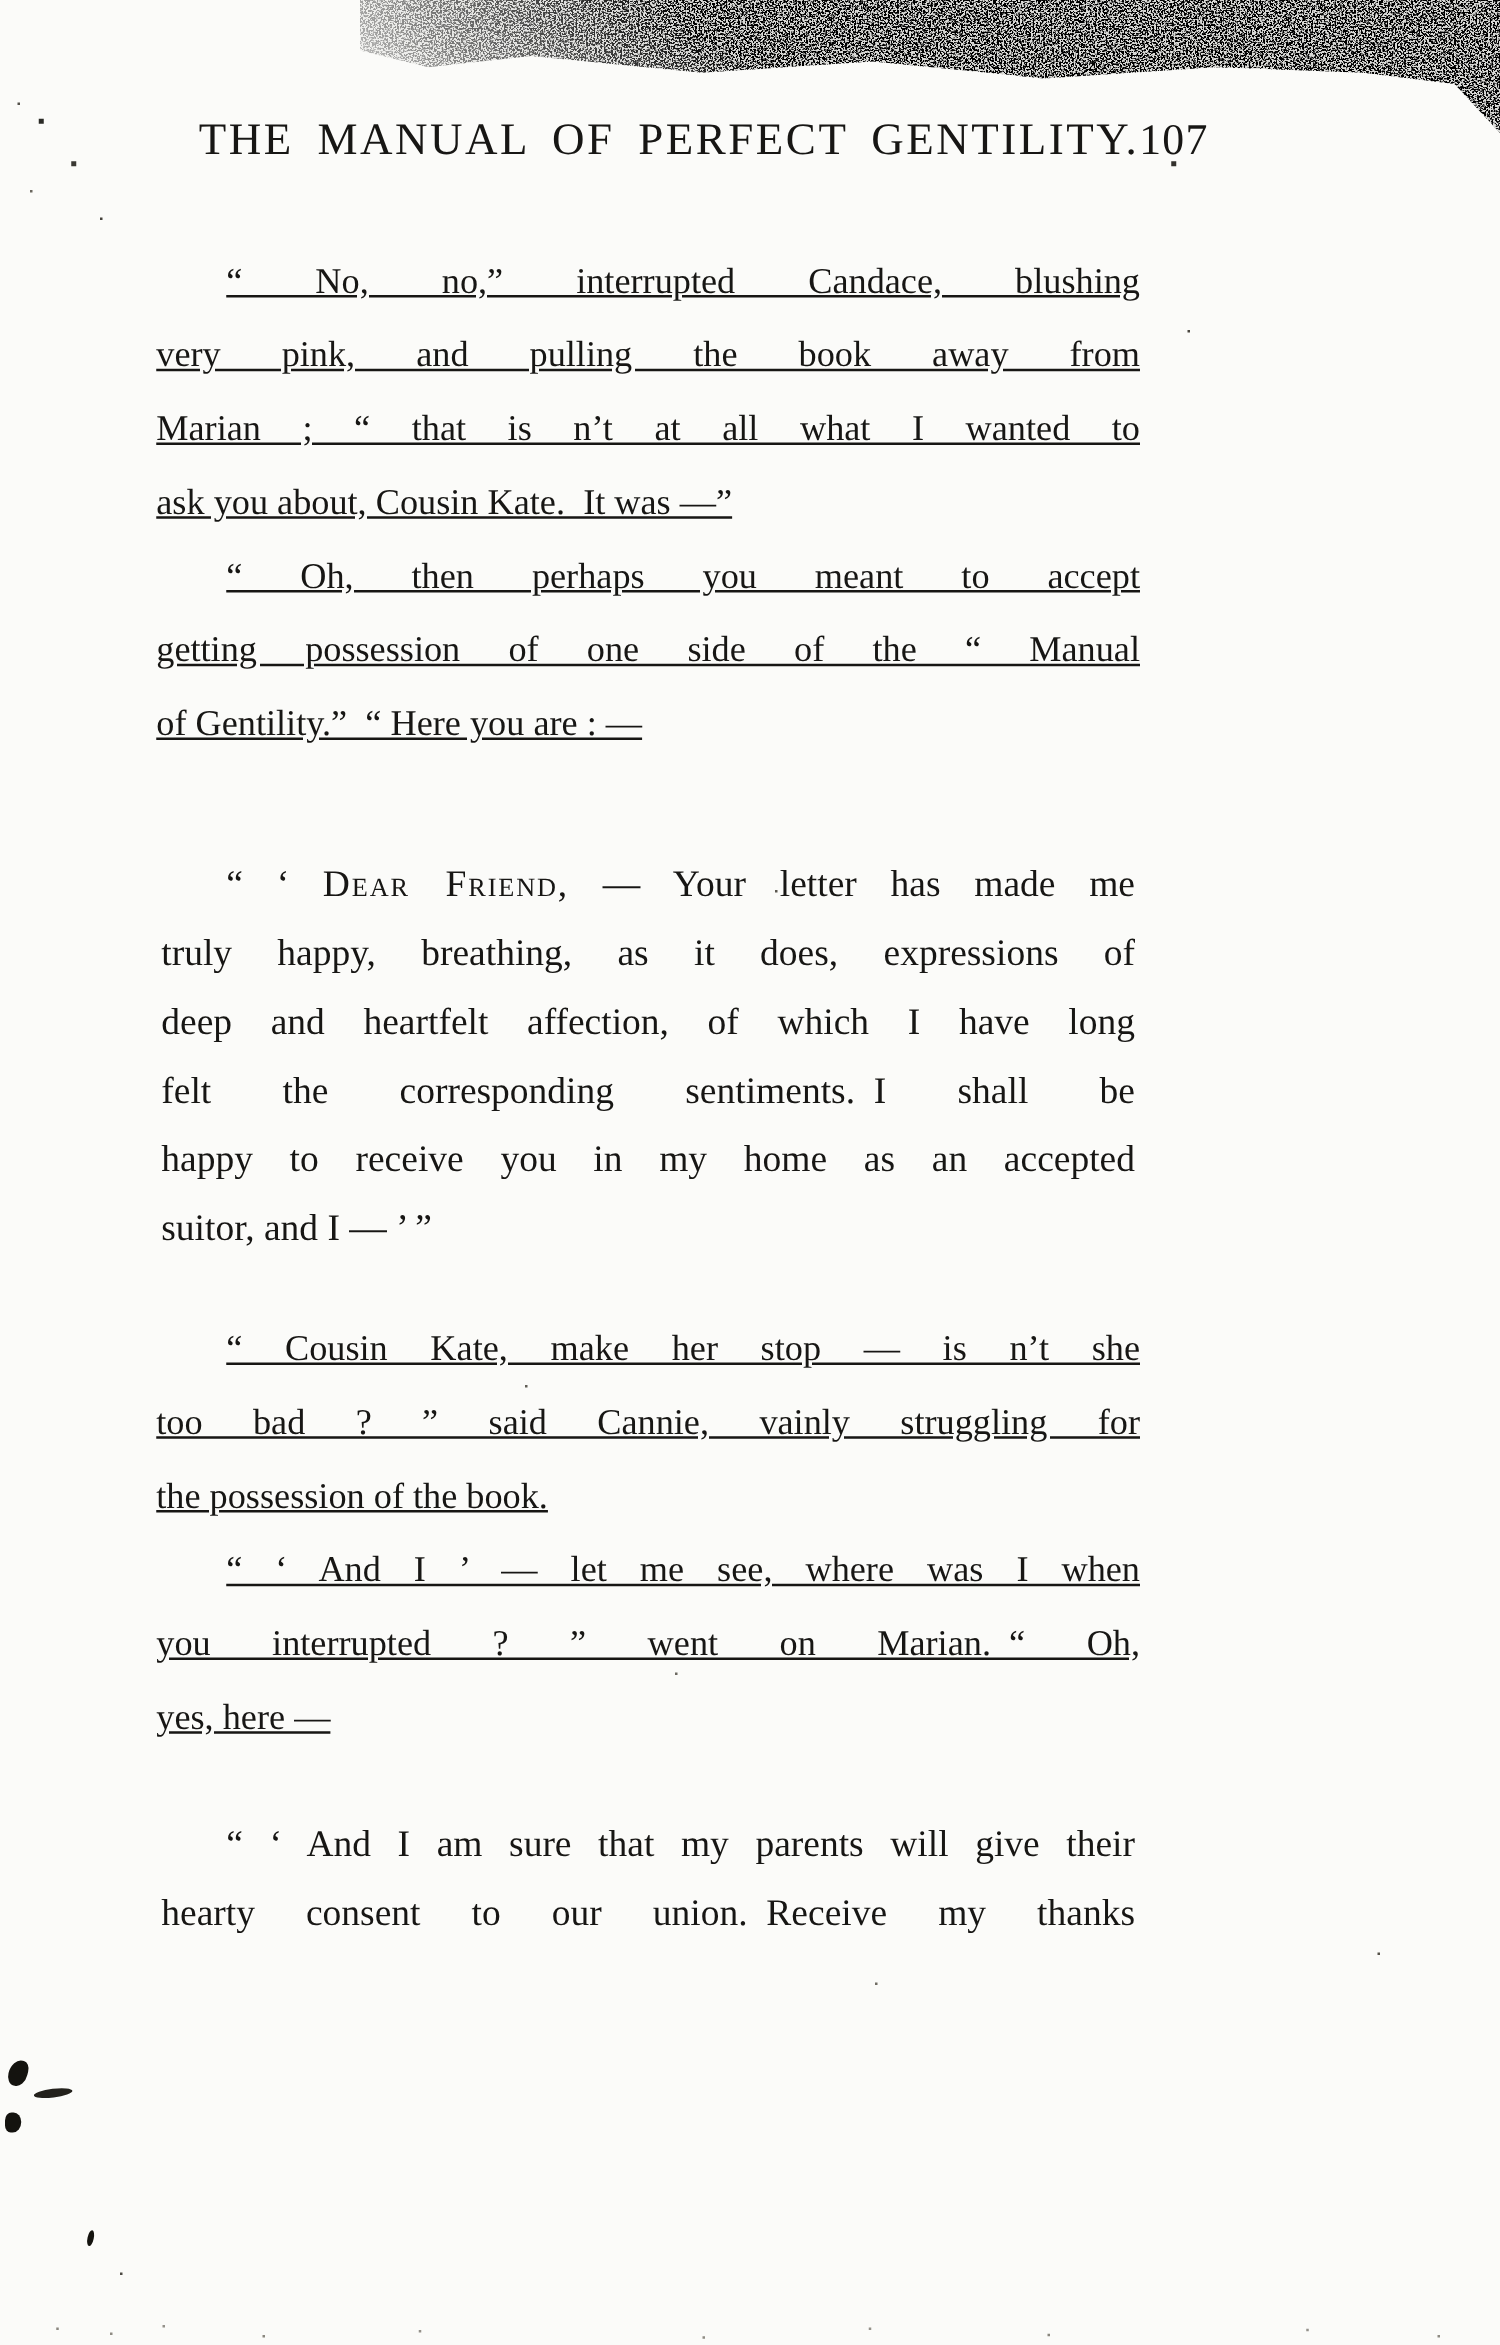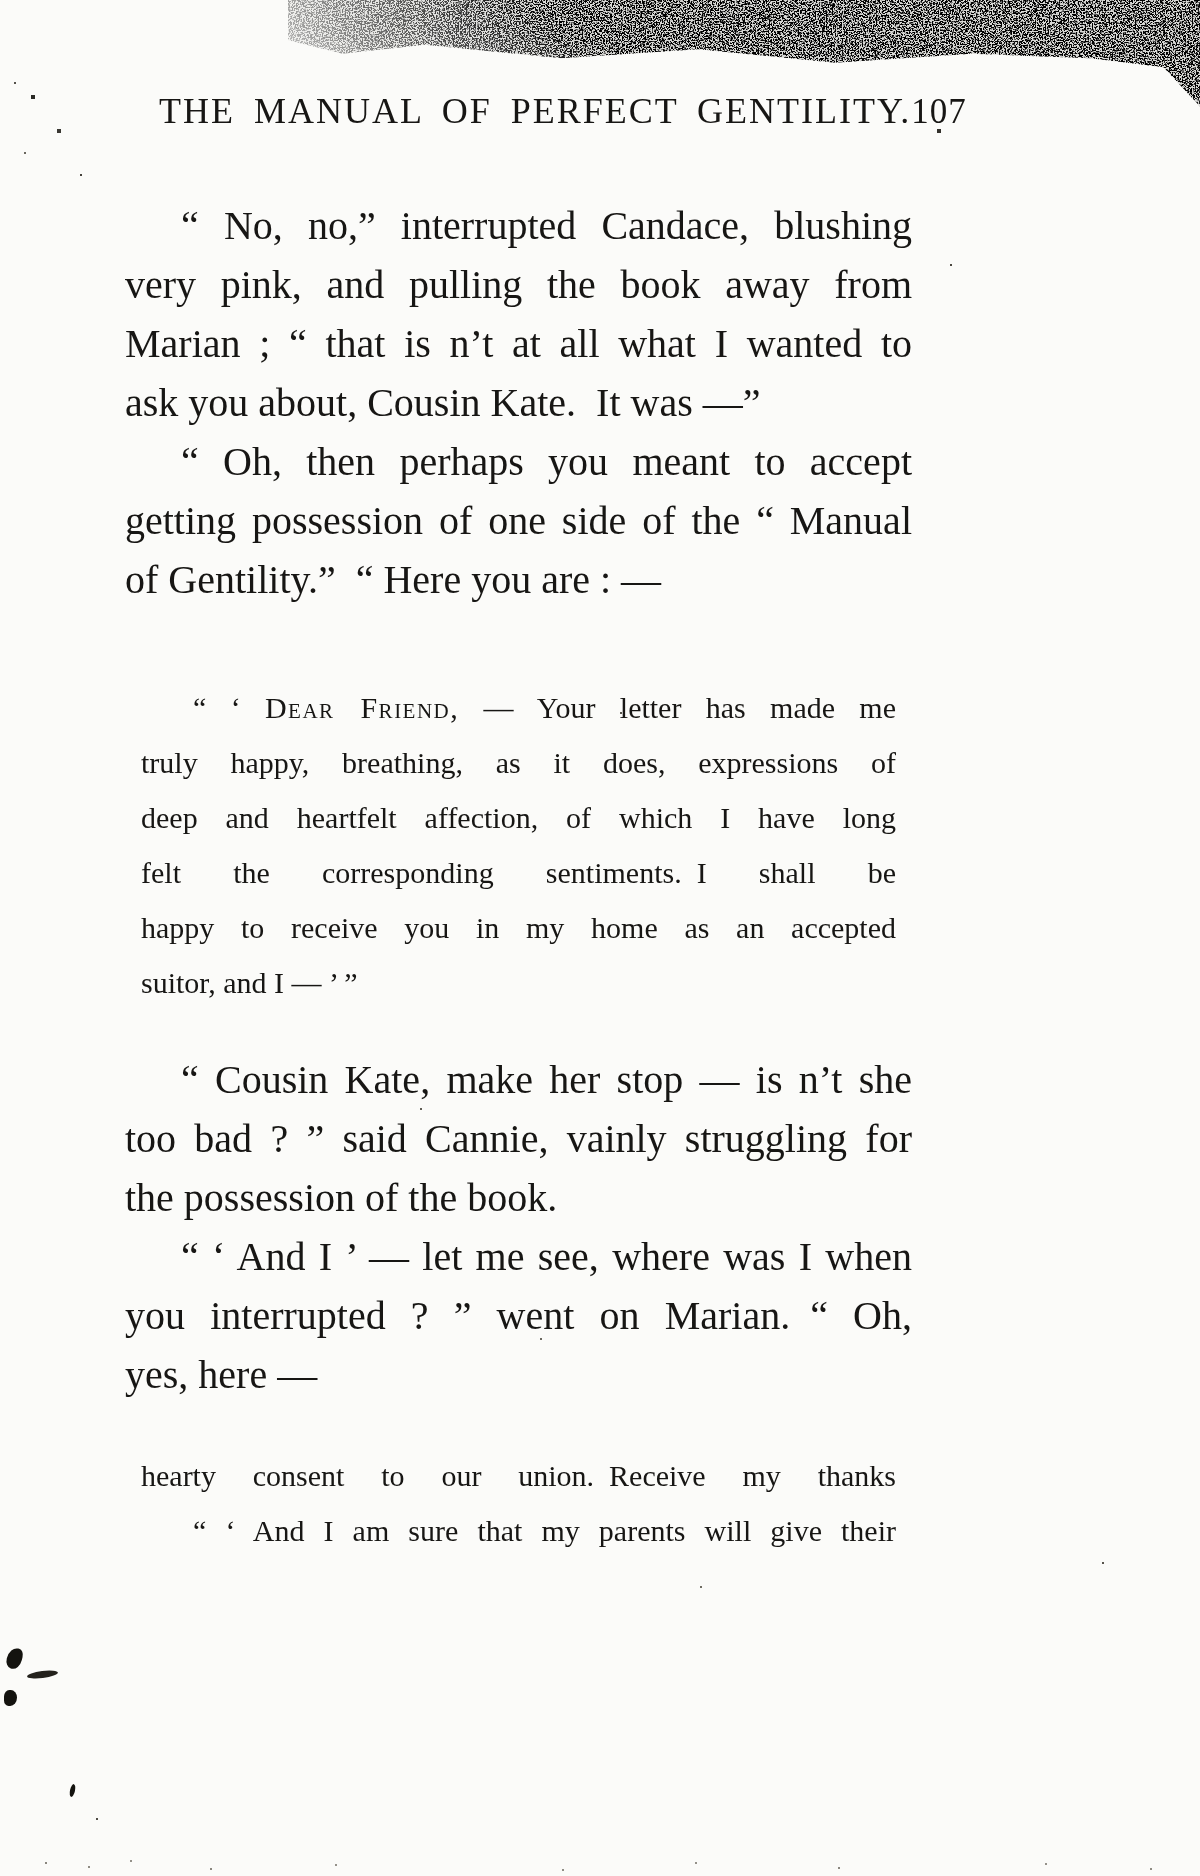"“ No, no,” interrupted Candace," .para { font-size: 40px -> 29px; text-decoration: none -> underline }
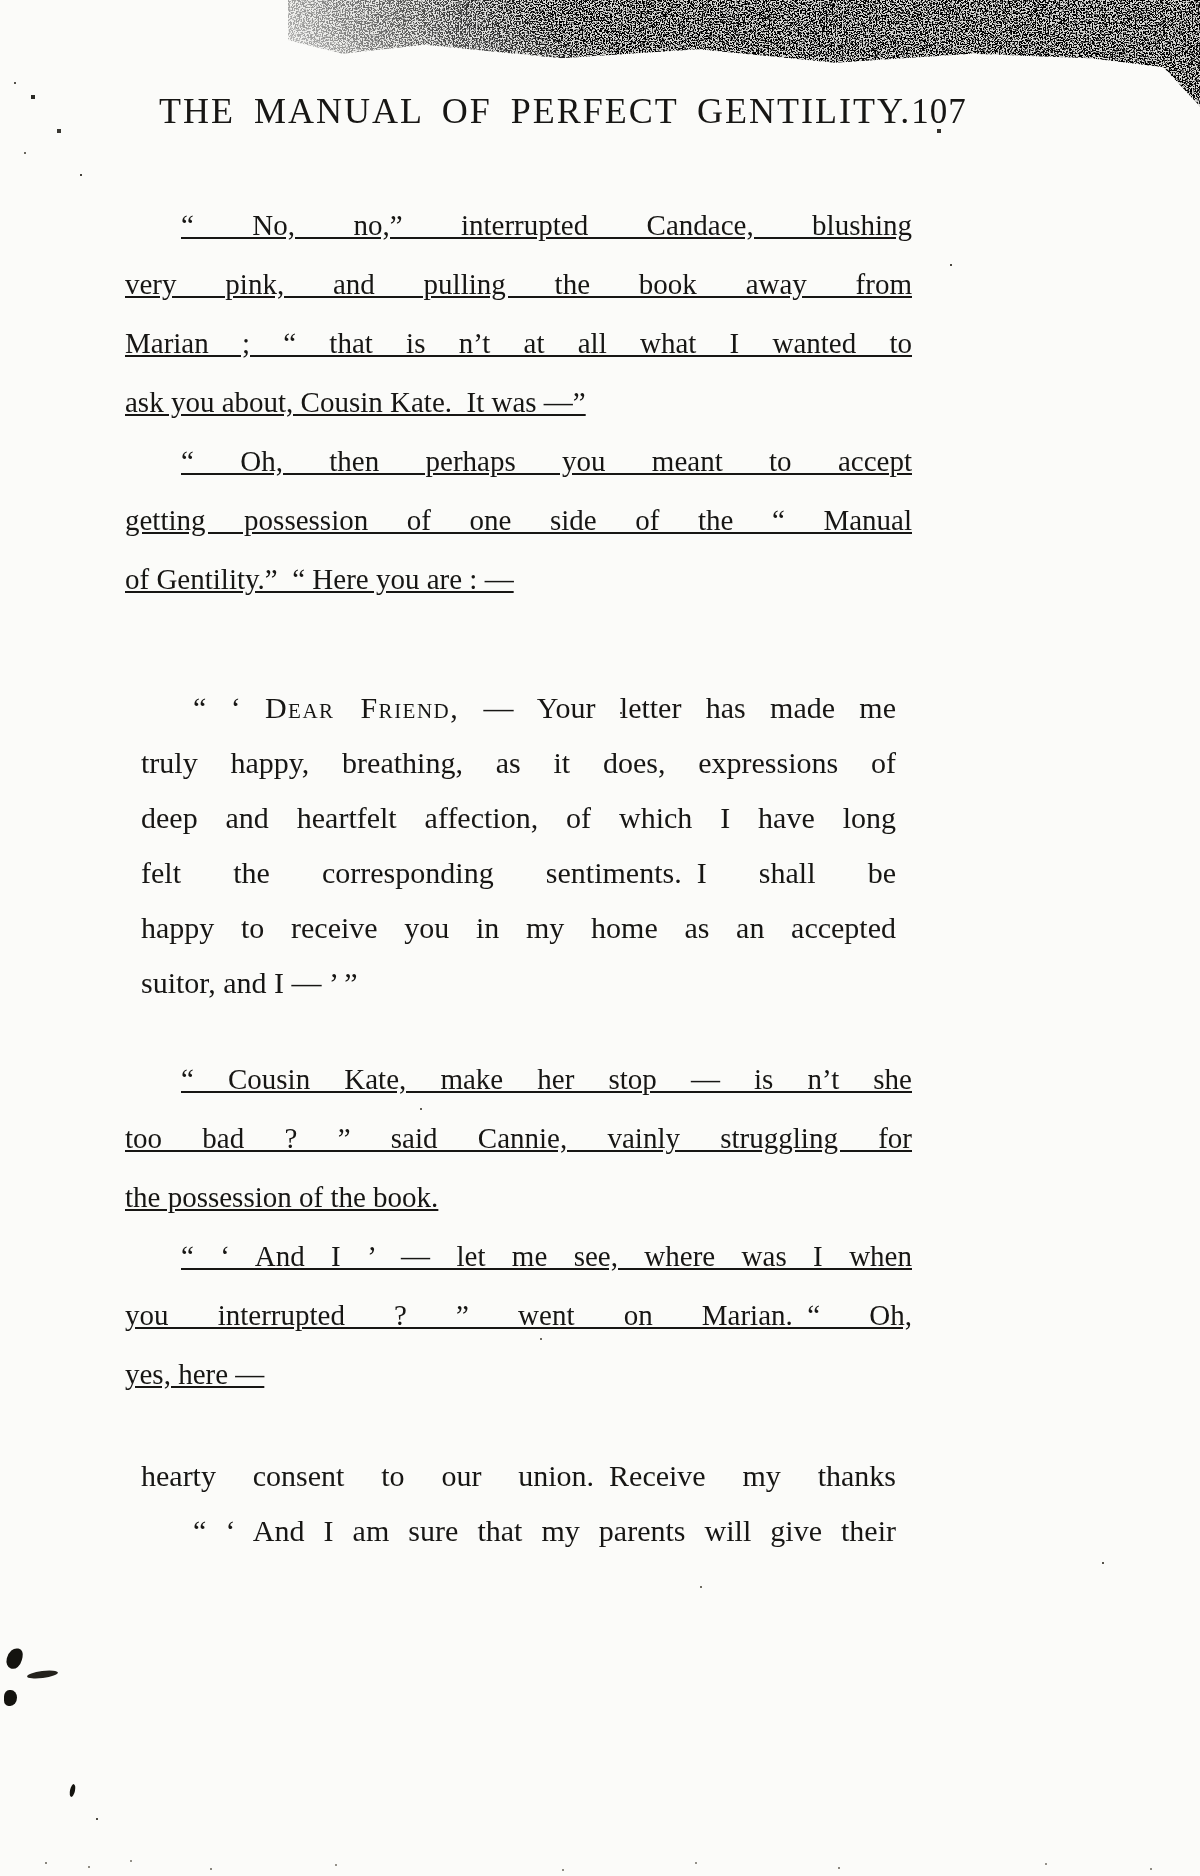"“ ‘ Dear Friend, —" .letter { margin: 16px -> 4px }
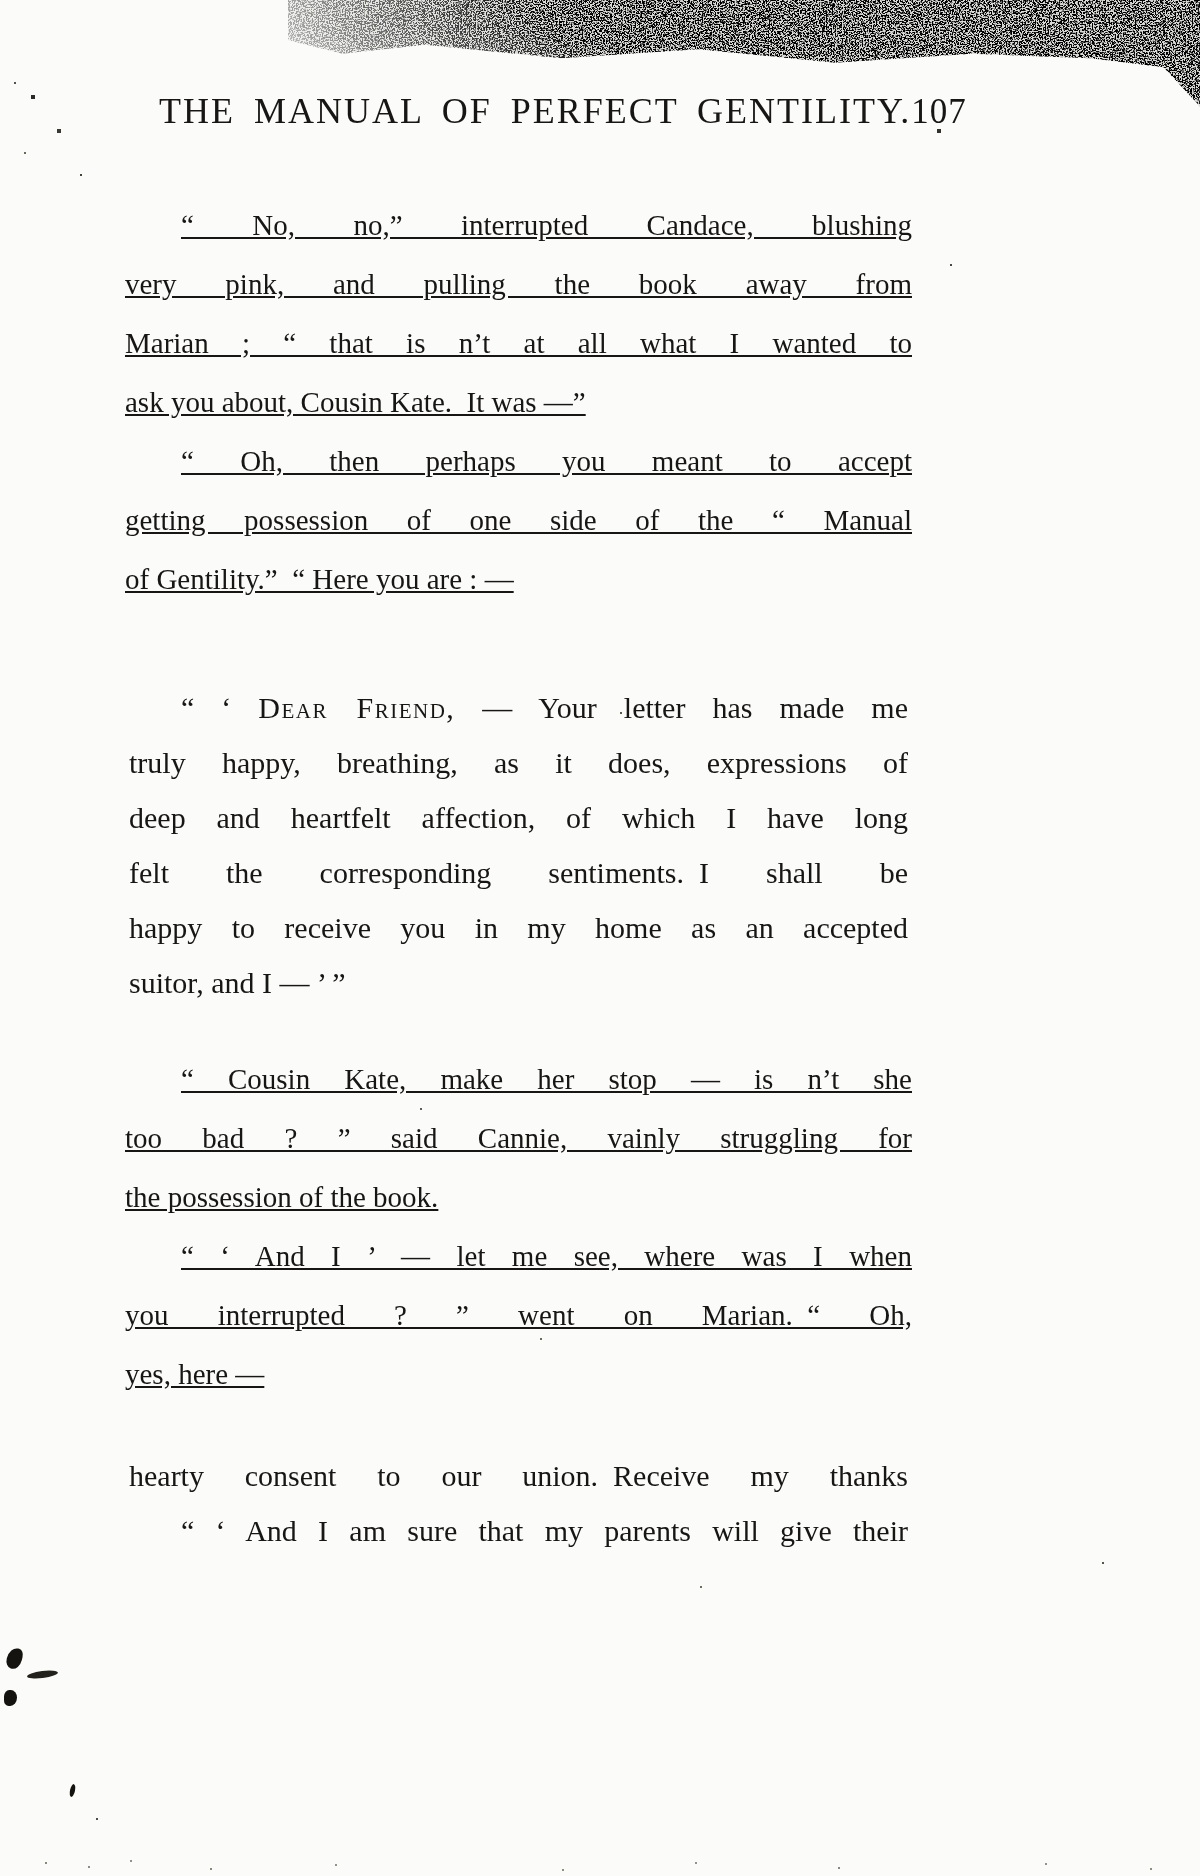"hearty consent to our union." span.line { order: before "“ ‘ And I am" -> after "“ ‘ And I am" }
